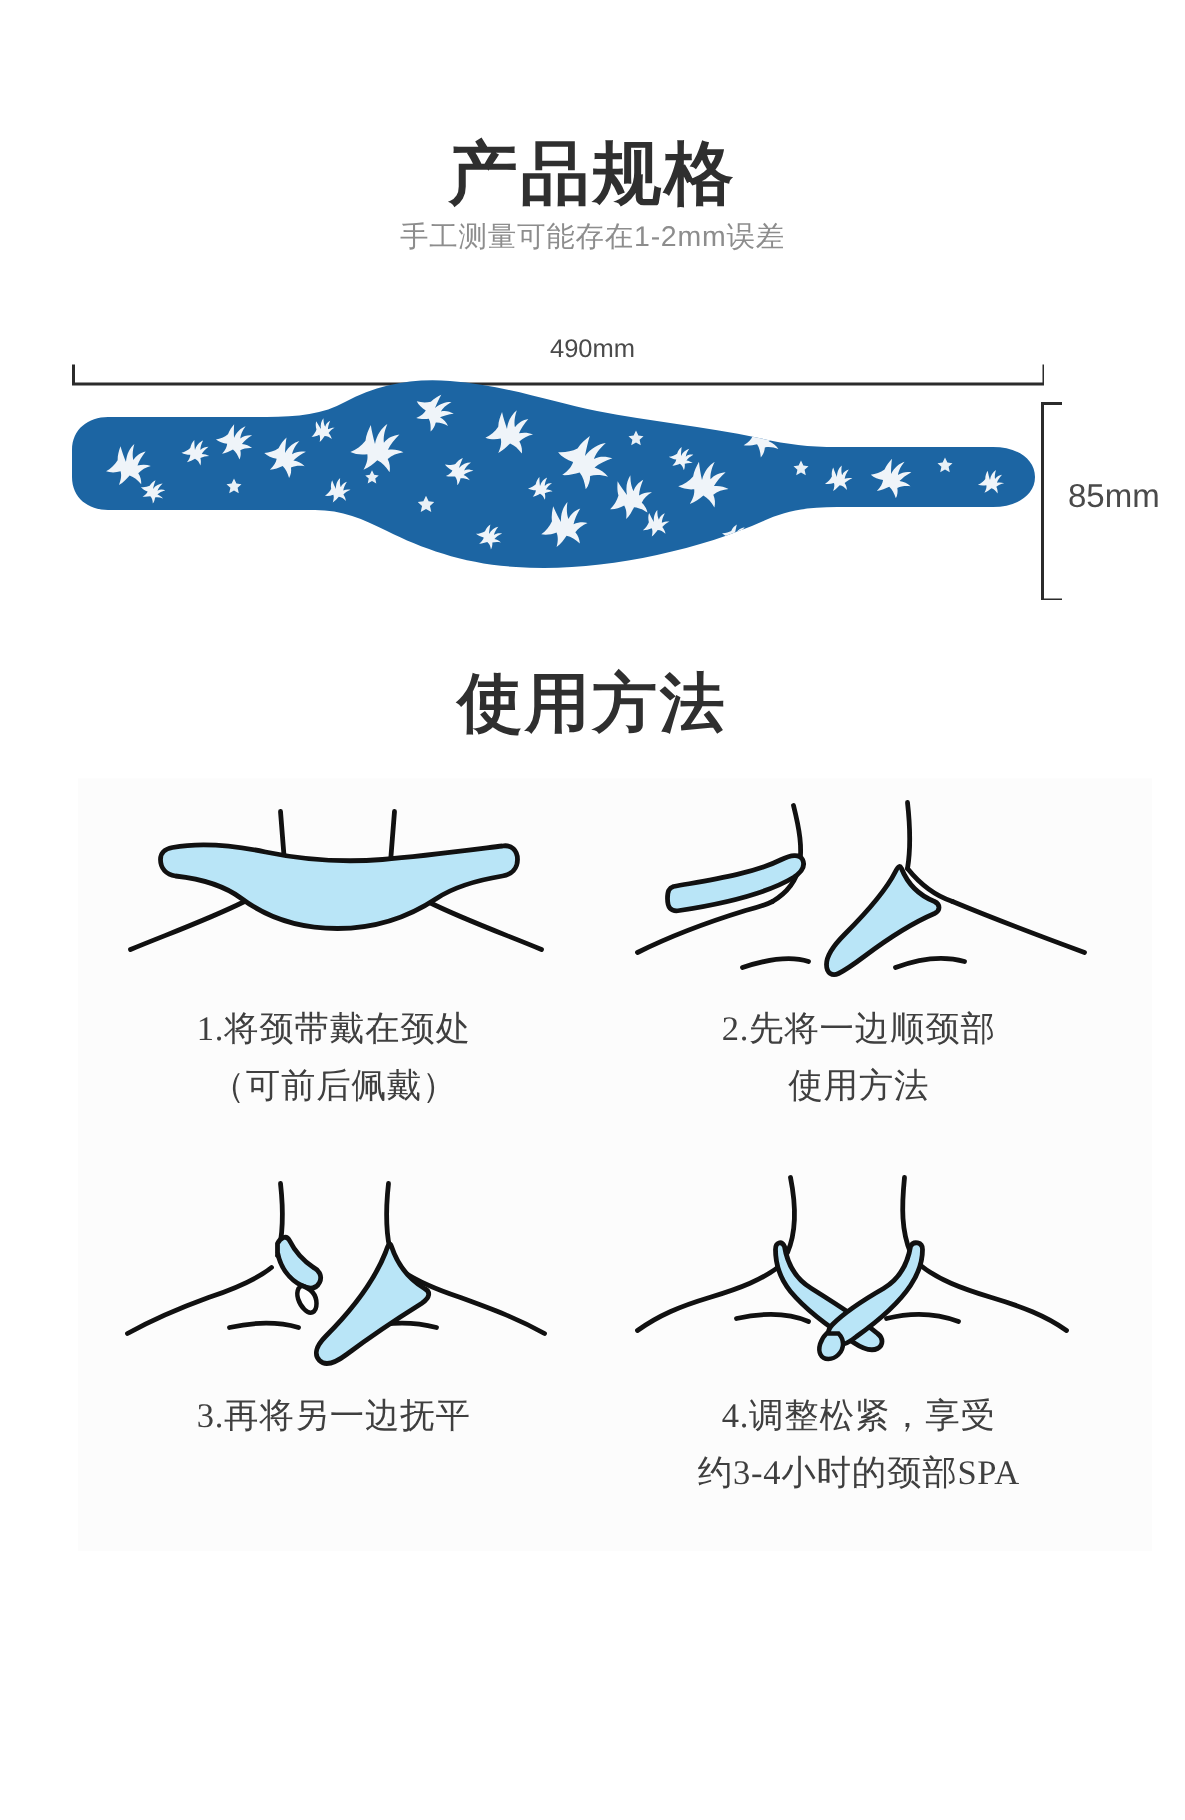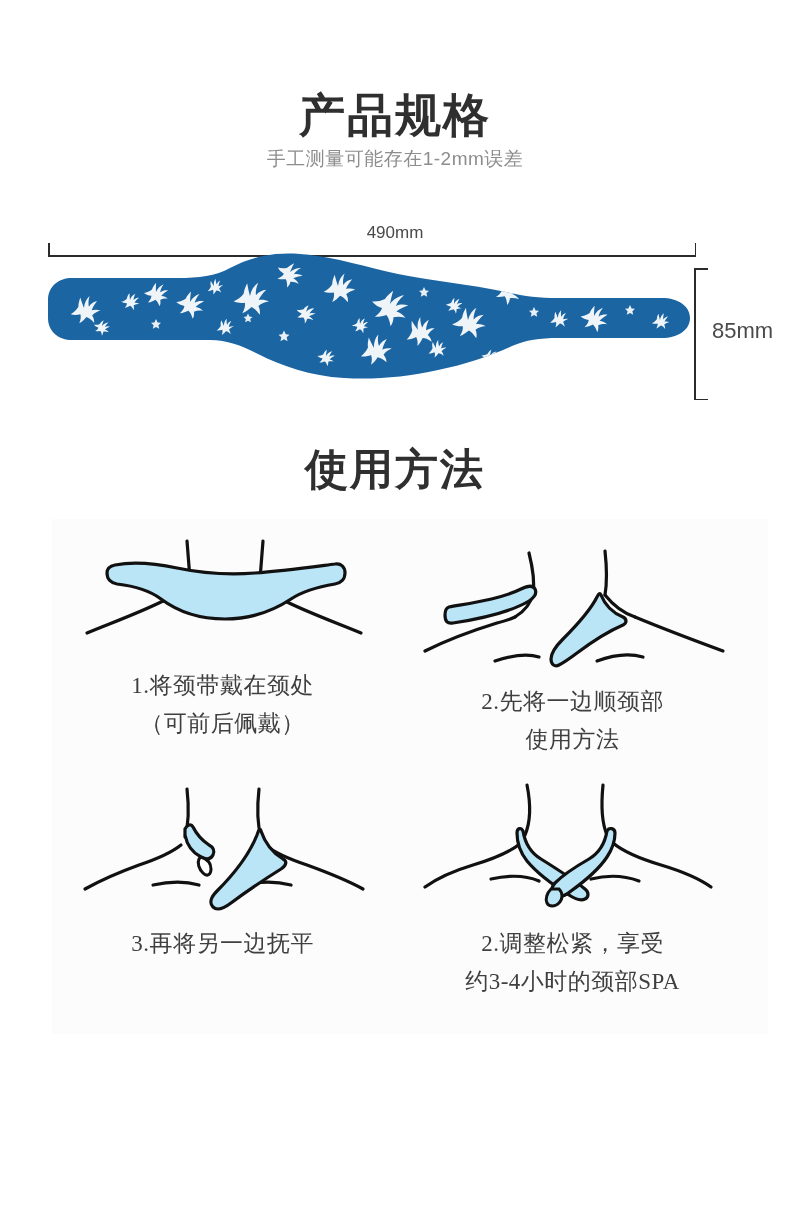"2.先将一边顺颈部" .step.s2 { top: 16px -> 0 }
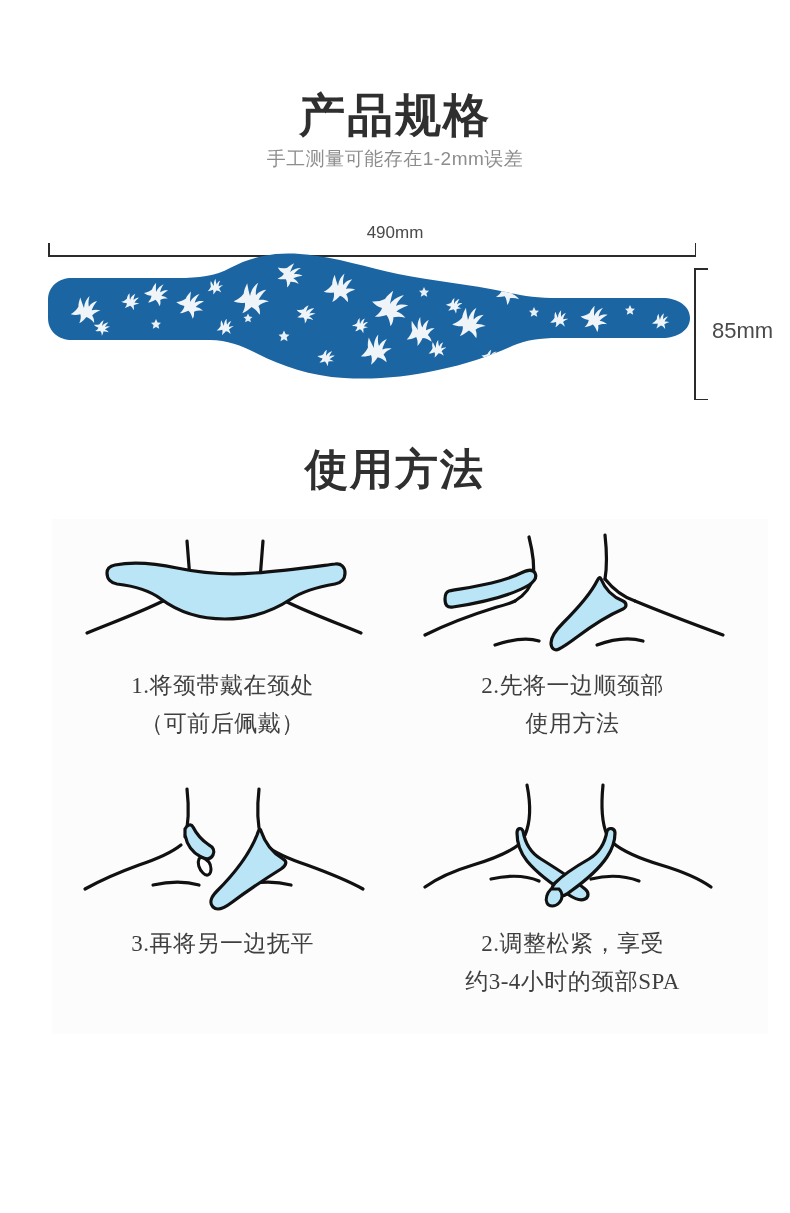"2.调整松紧，享受" span.ln { text: 2 -> 4 }
